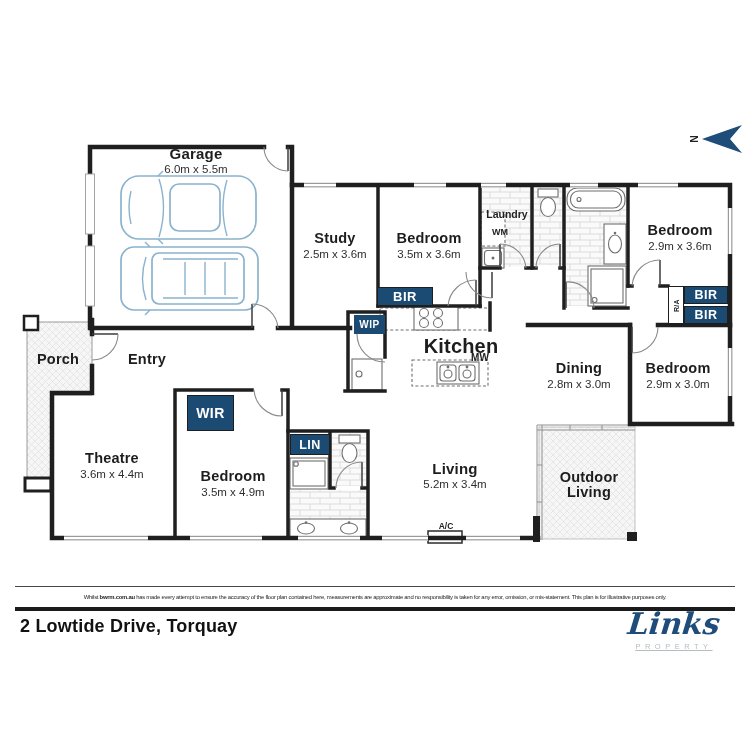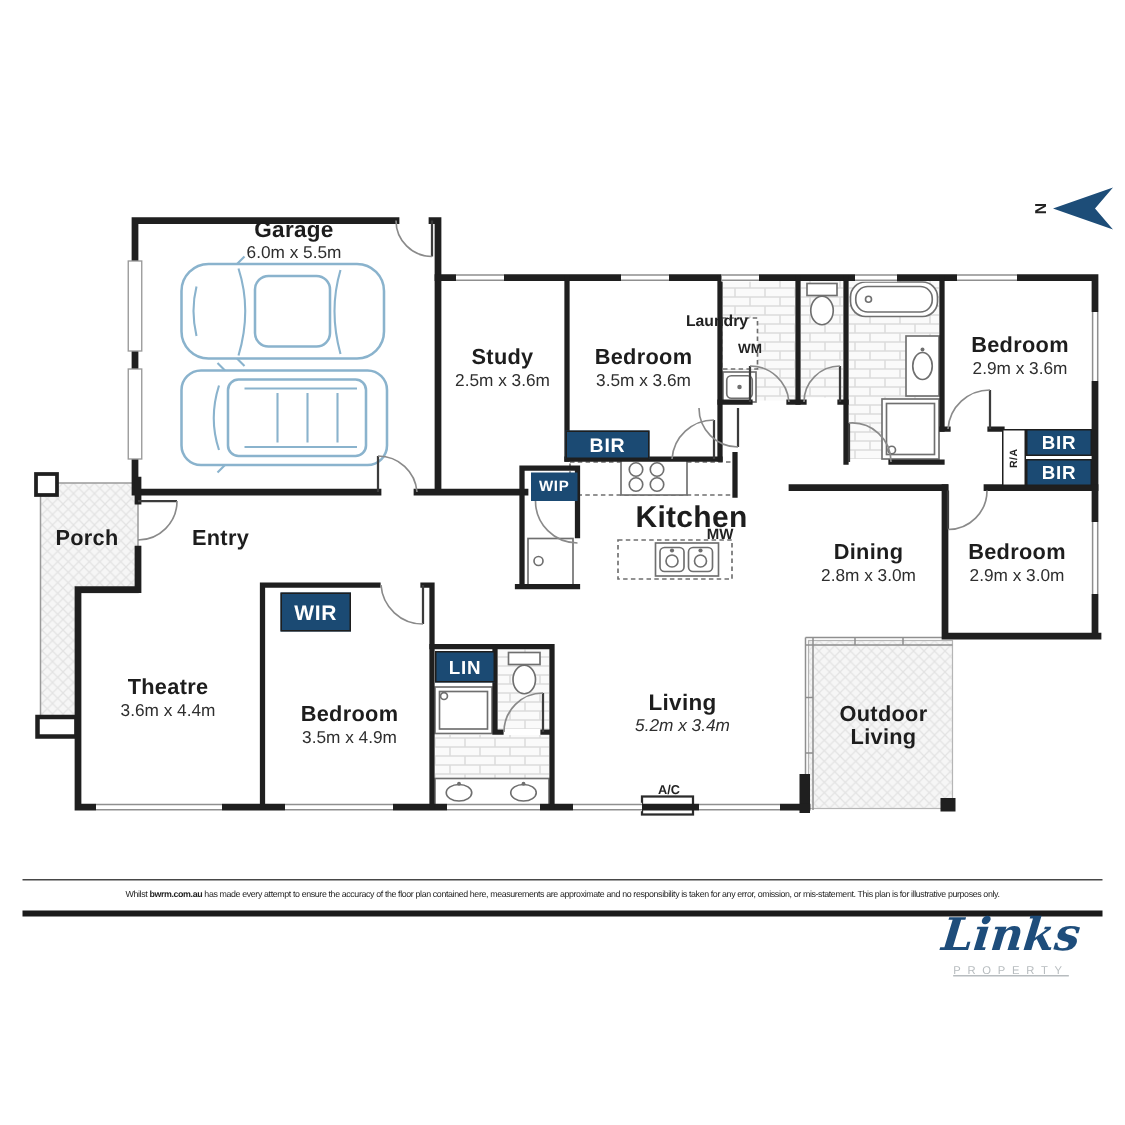"Laundry" div.sm { left: 478px -> 507px }
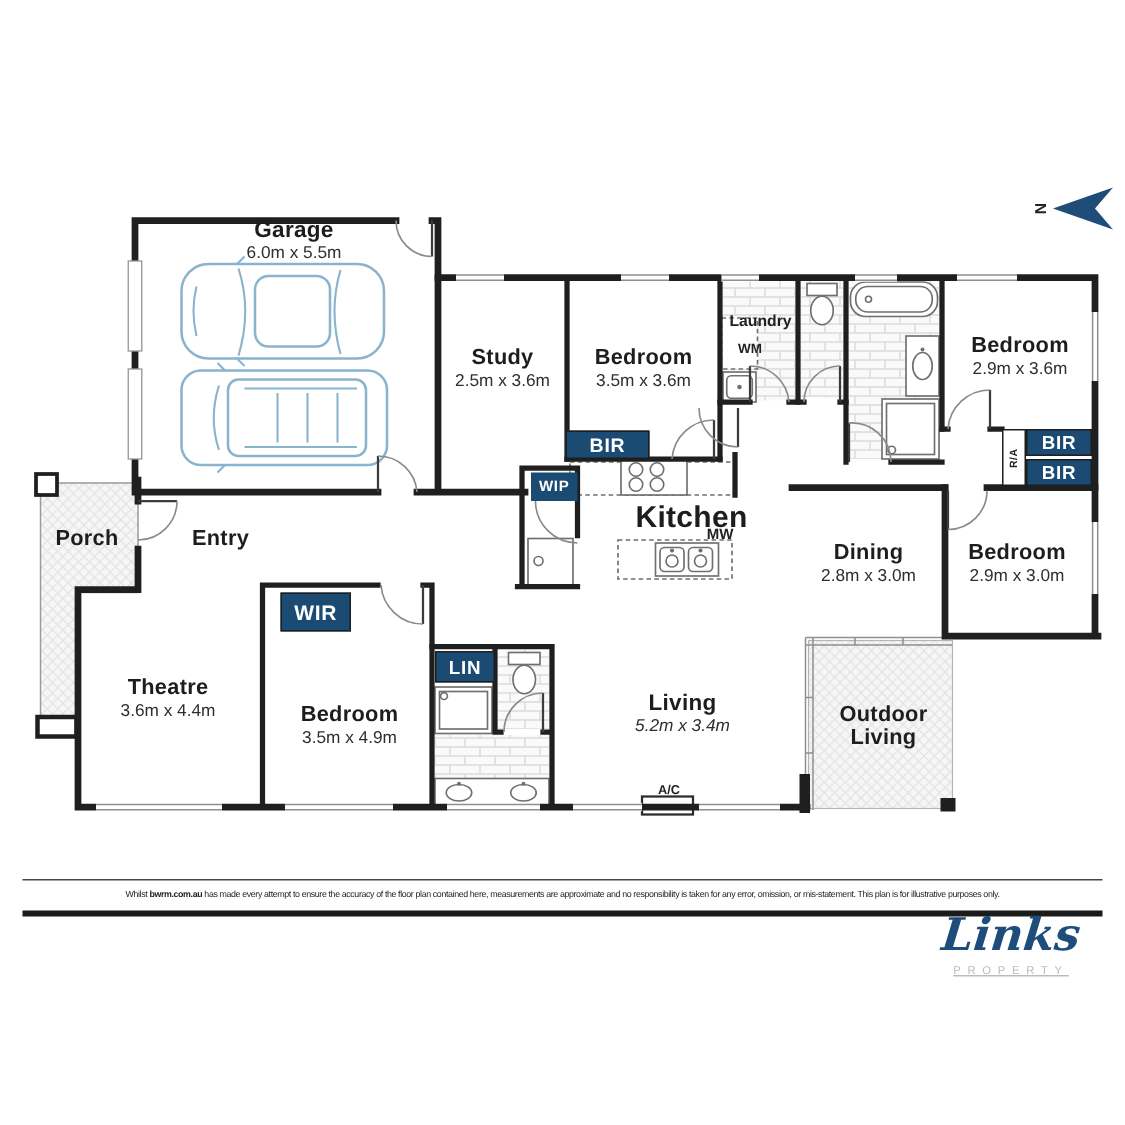"WIR" div.tag { height: 26px -> 36px }
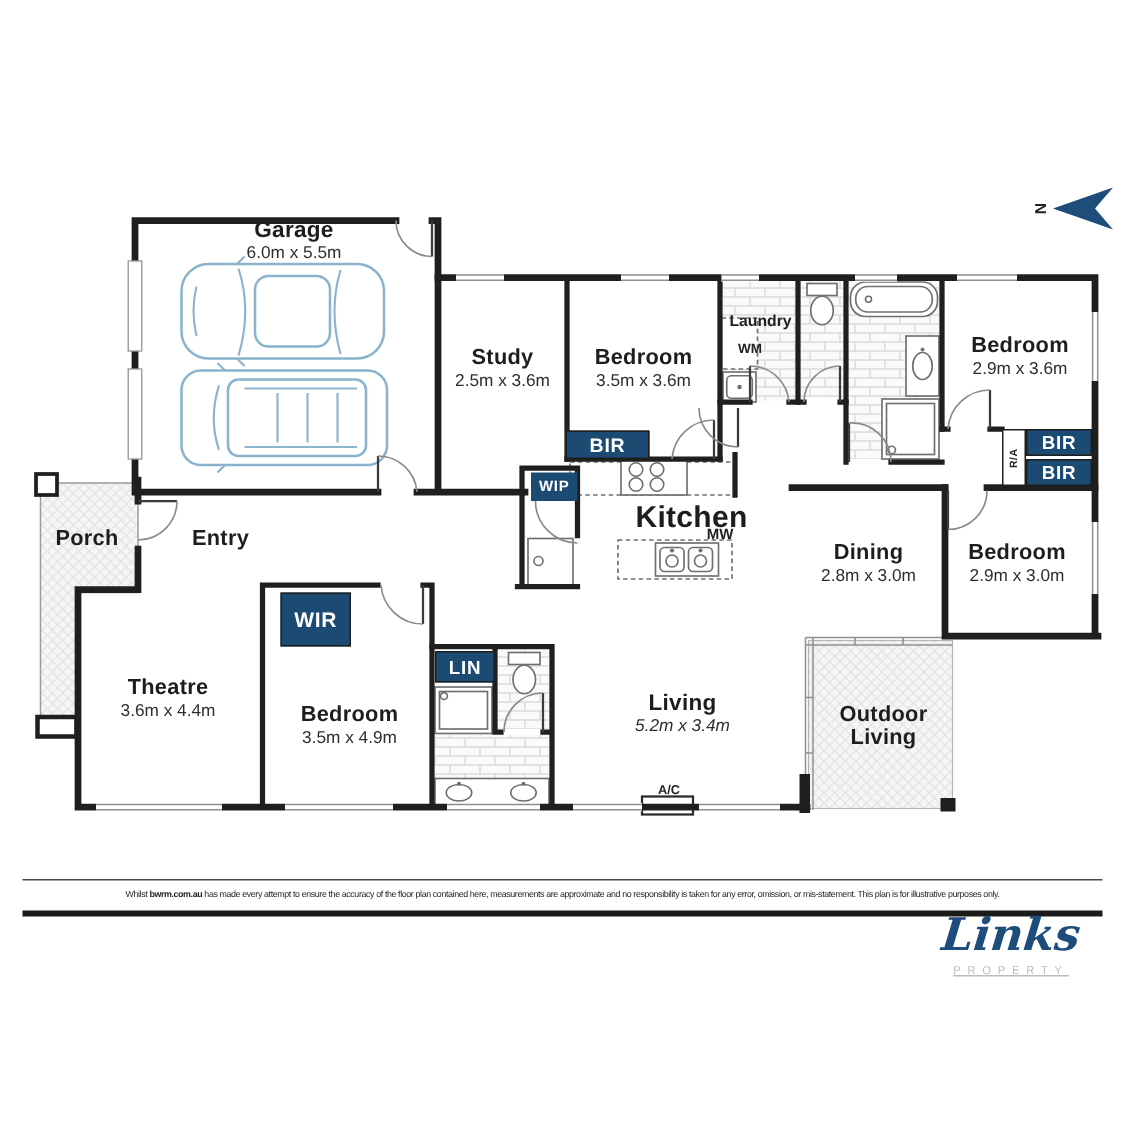"5.2m x 3.4m" div.dims { font-style: italic -> none }
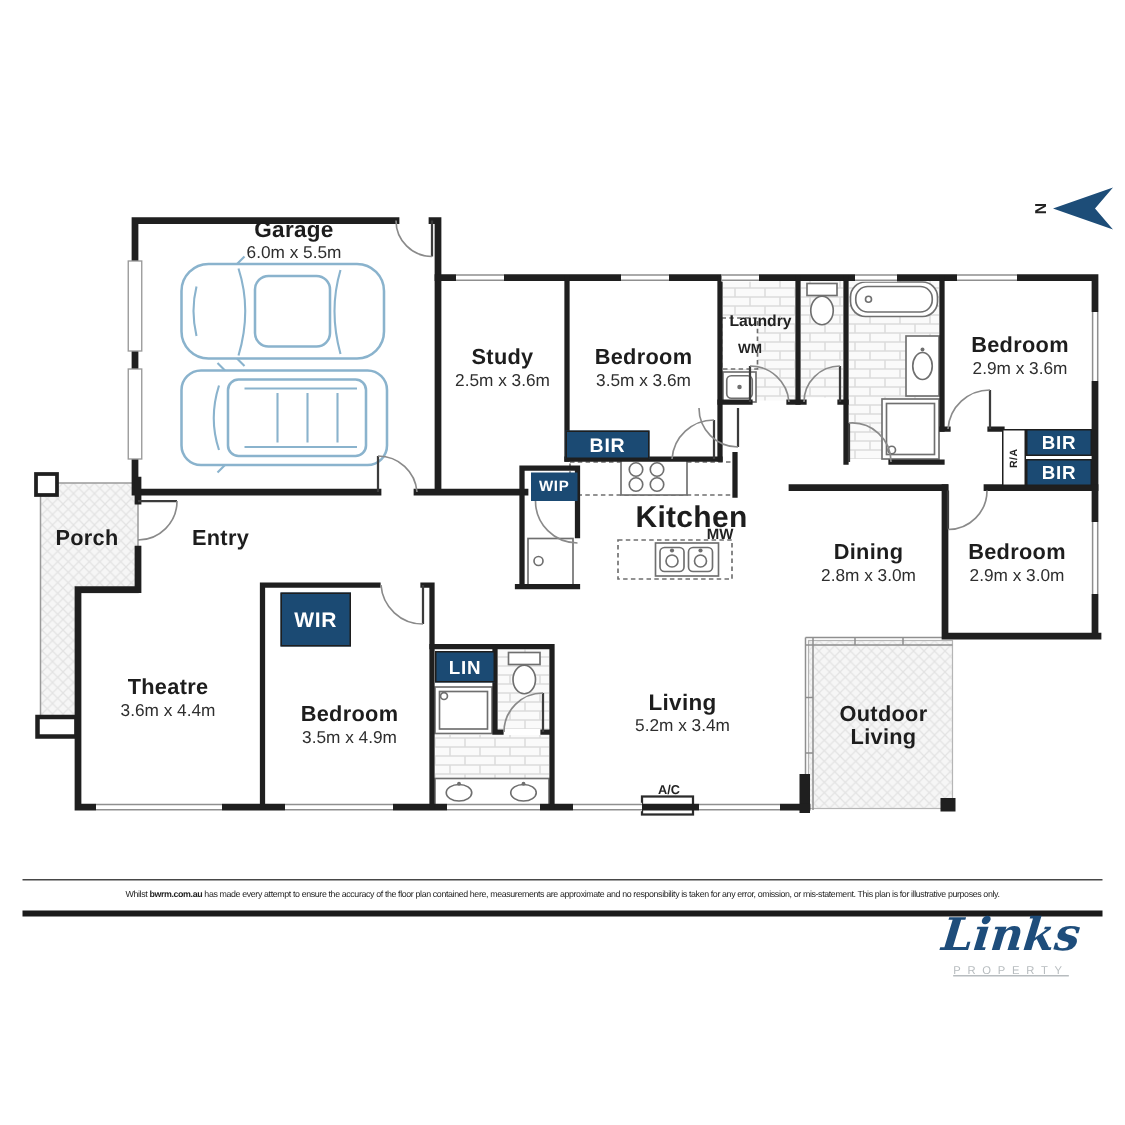"2 Lowtide Drive, Torquay" div.address { html: none -> <div>2 Lowtide Drive, Torquay</div> }
